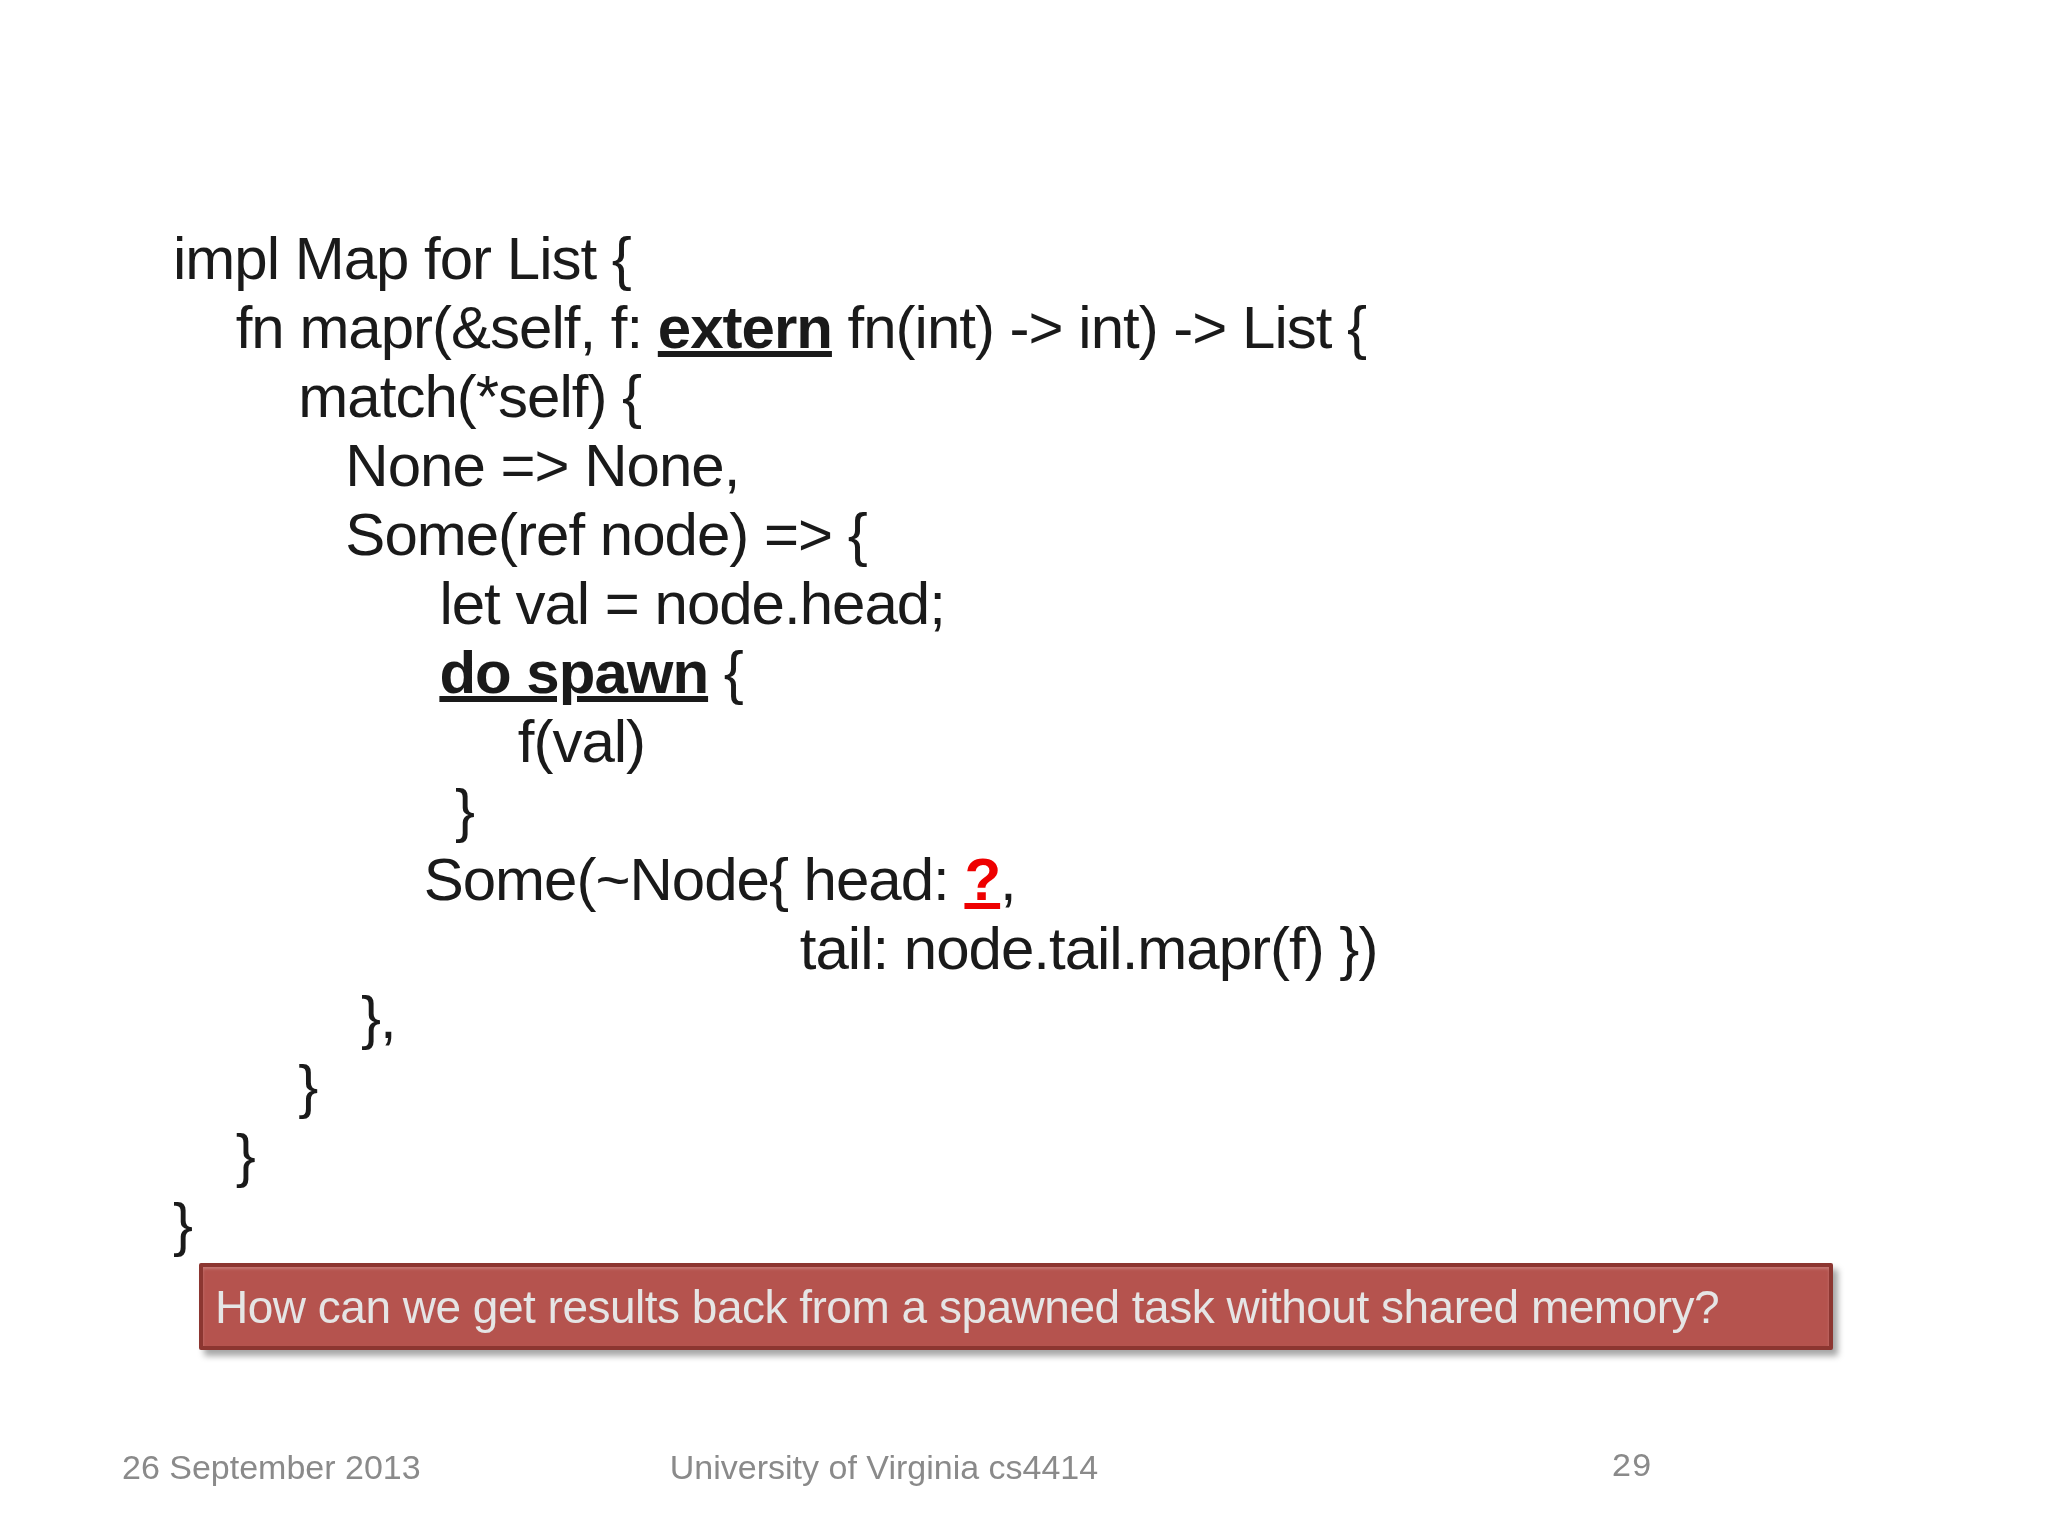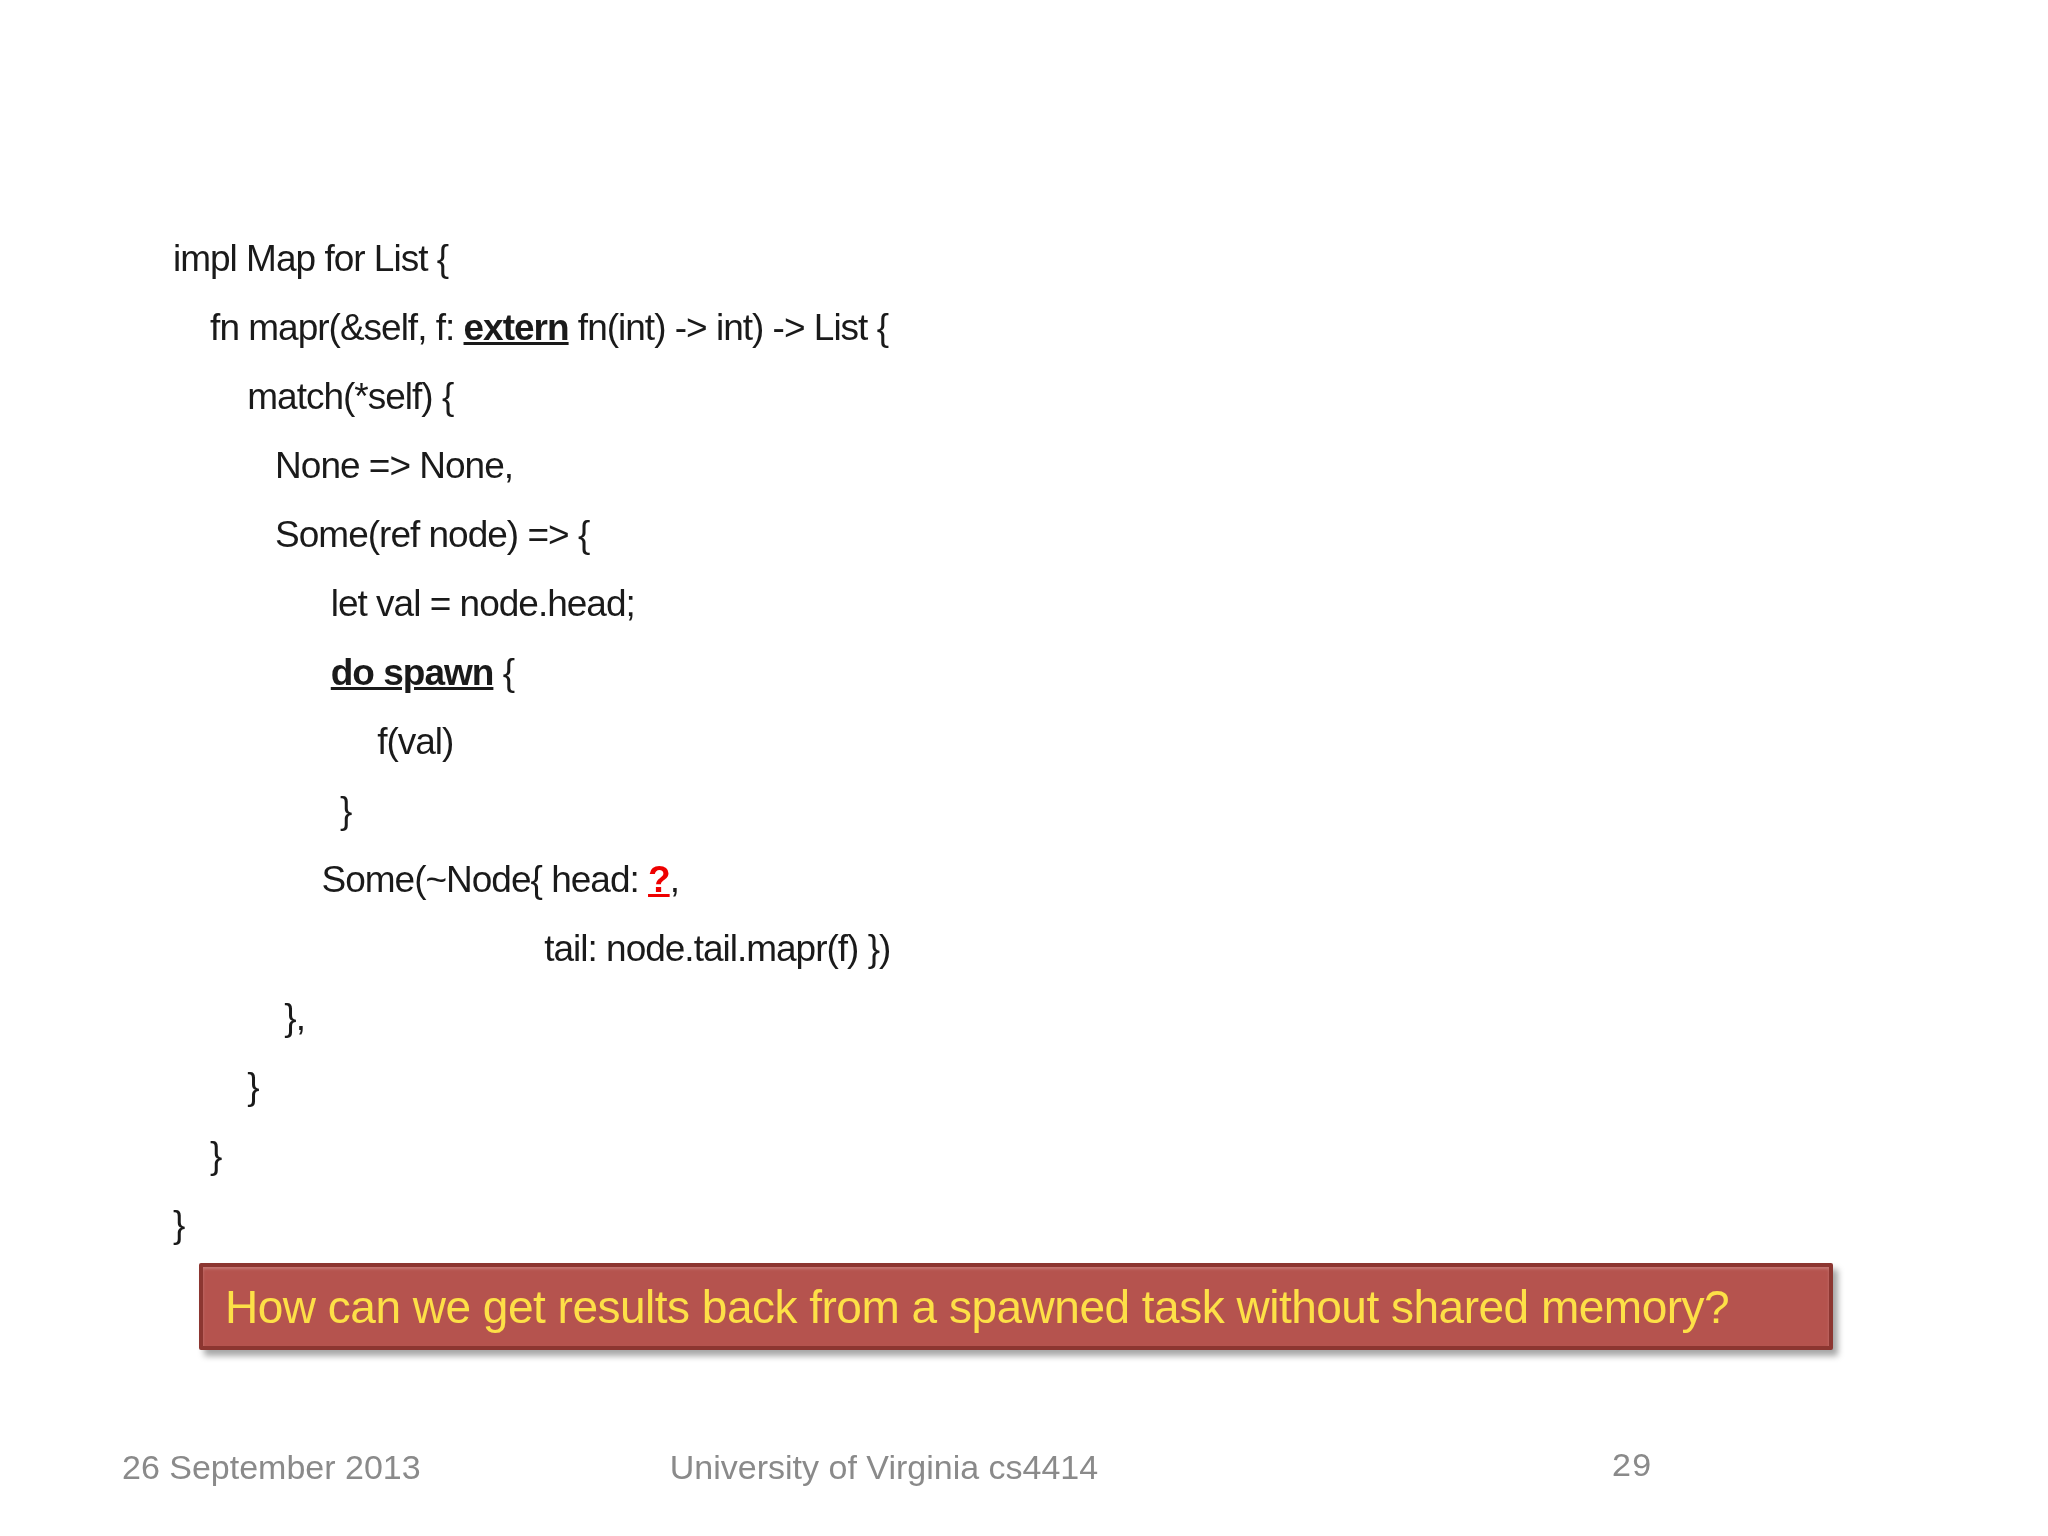"impl Map for List {" .code-block { font-size: 37px -> 60px }
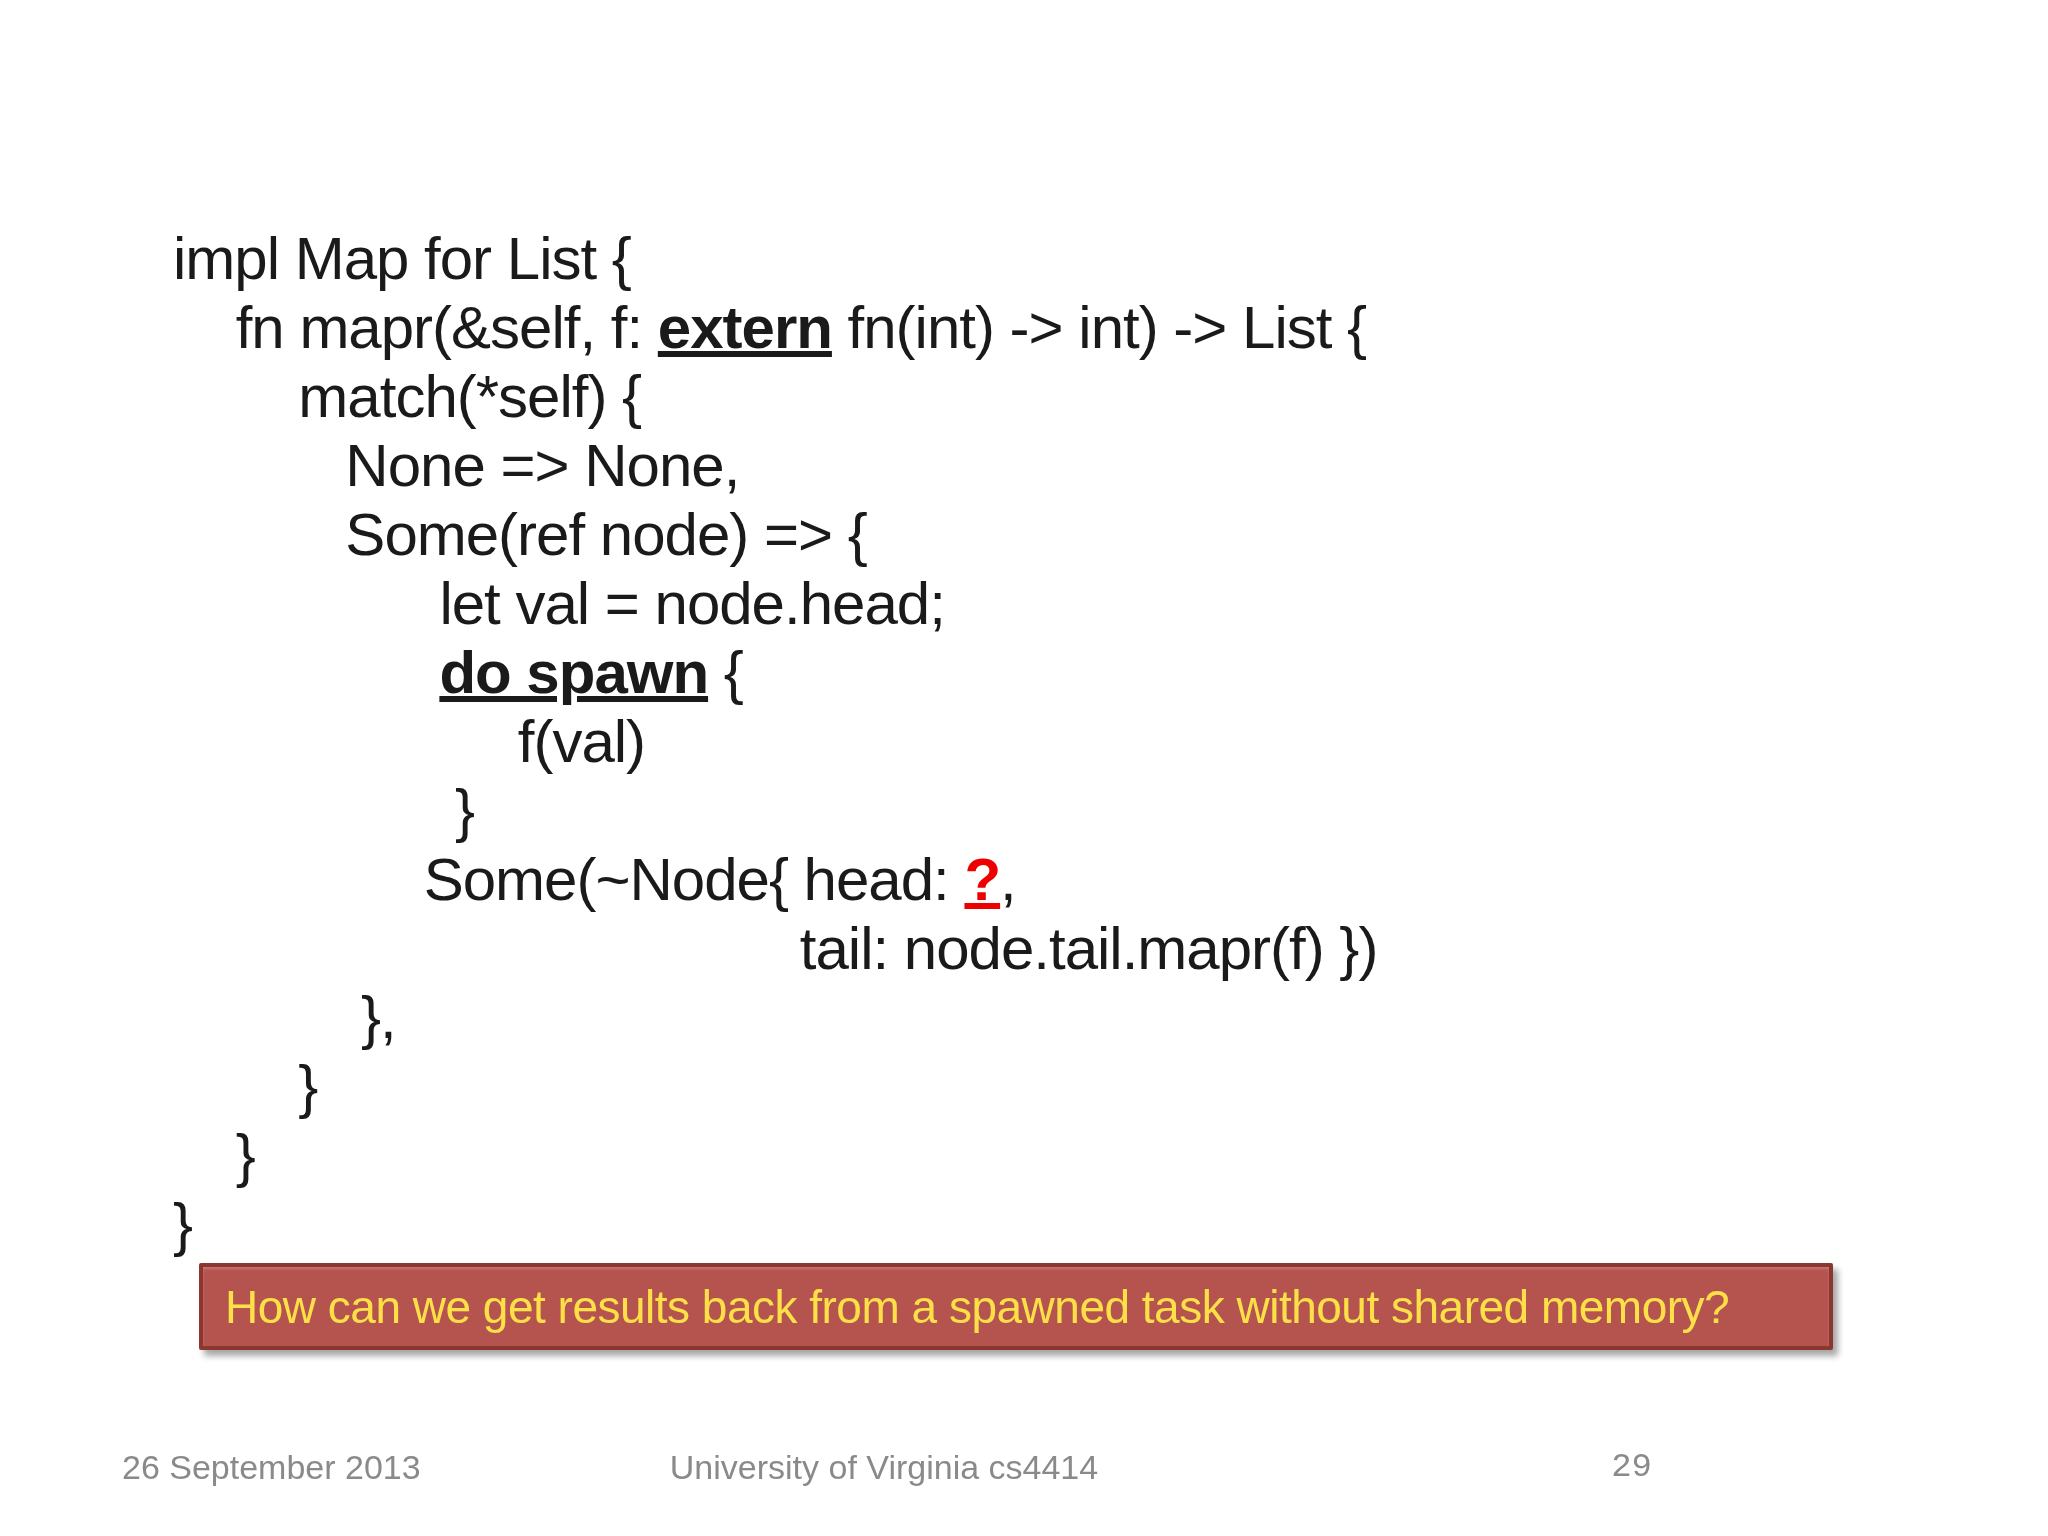"How can we get results" .question-banner { color: #fde047 -> #e5e5e5; padding-left: 22px -> 12px }
